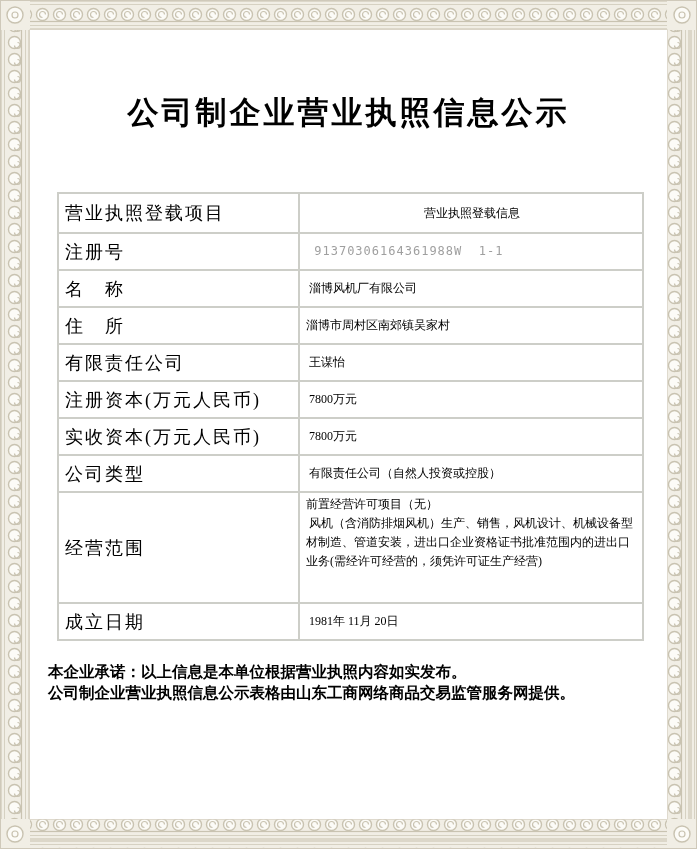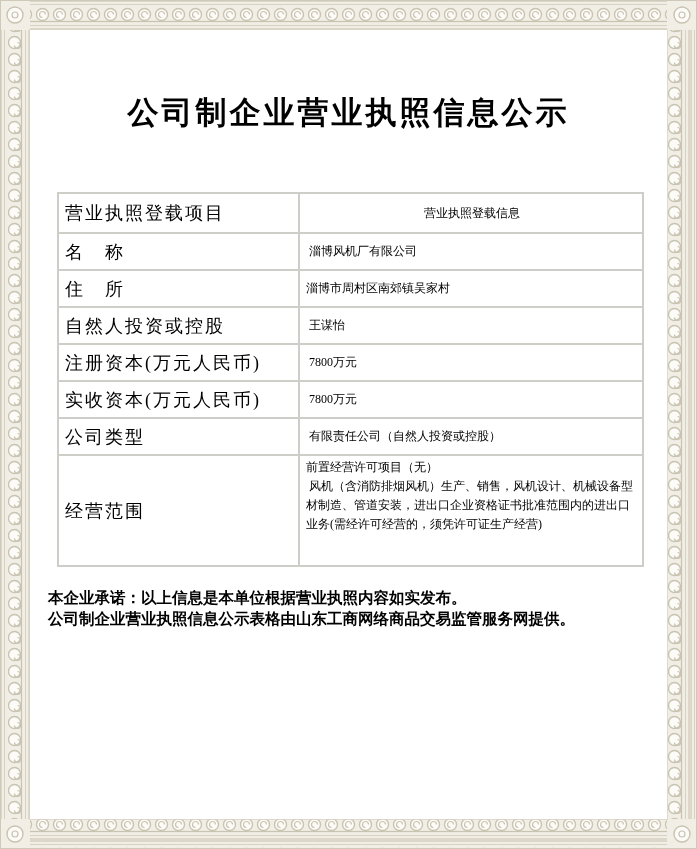"注册号" tr.r-std { html: none -> <tr> <td>注册号</td> <td> 91370306164361988W 1-1</td> </tr> }
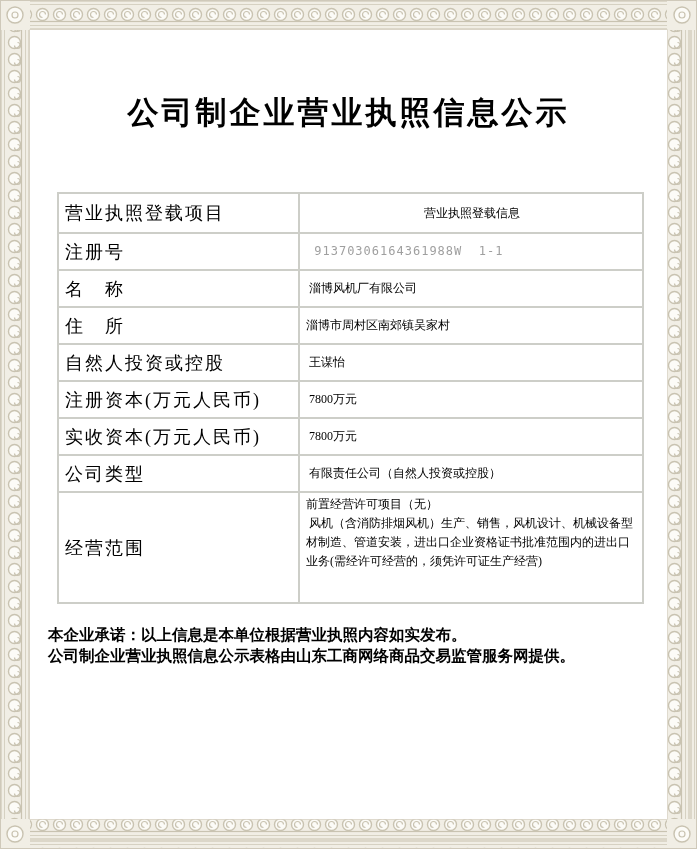"自然人投资或控股" td.lbl { text: 自然人投资或控股 -> 有限责任公司 }
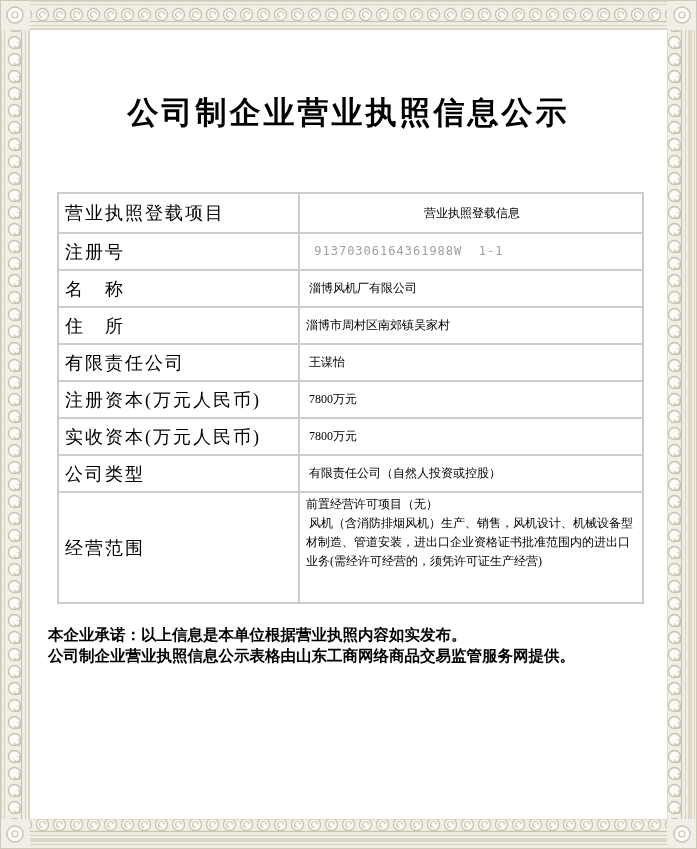"成立日期" tr.r-std { html: none -> <tr> <td>成立日期</td> <td> 1981年 11月 20日</td> </tr> }
